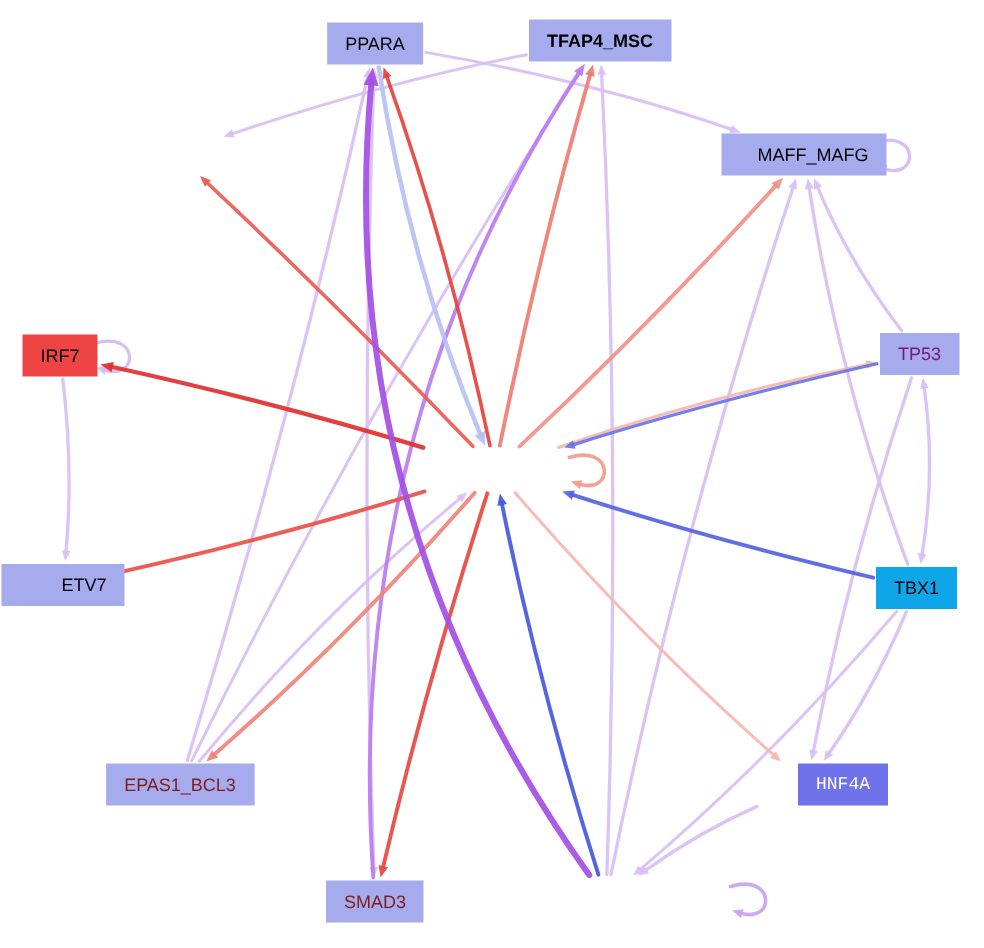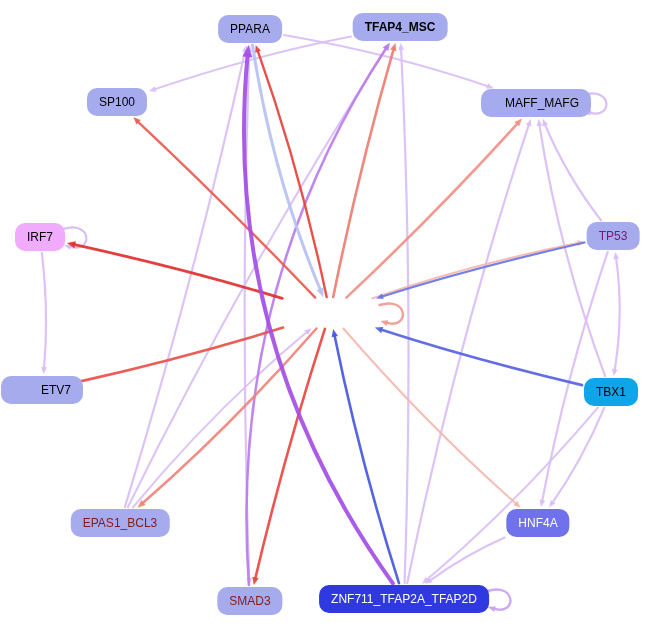"PPARA" .node { border-radius: 10px -> 0 }
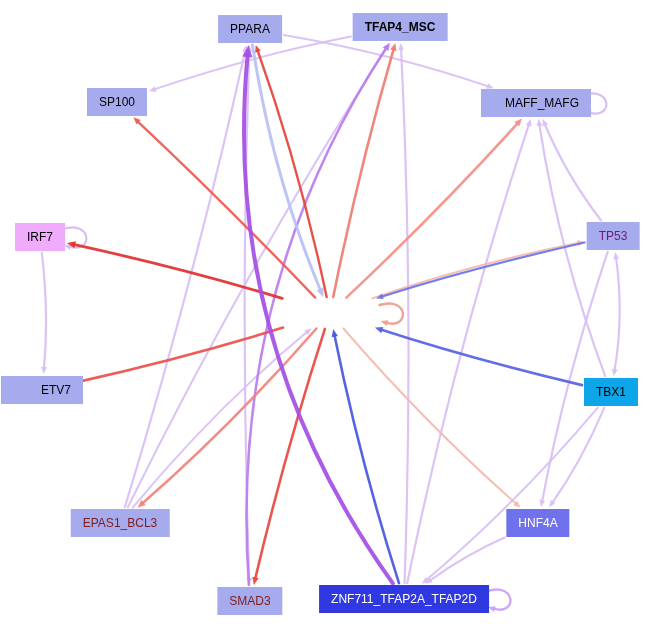"SP100" div.node { html: <div>SP100</div> -> none }
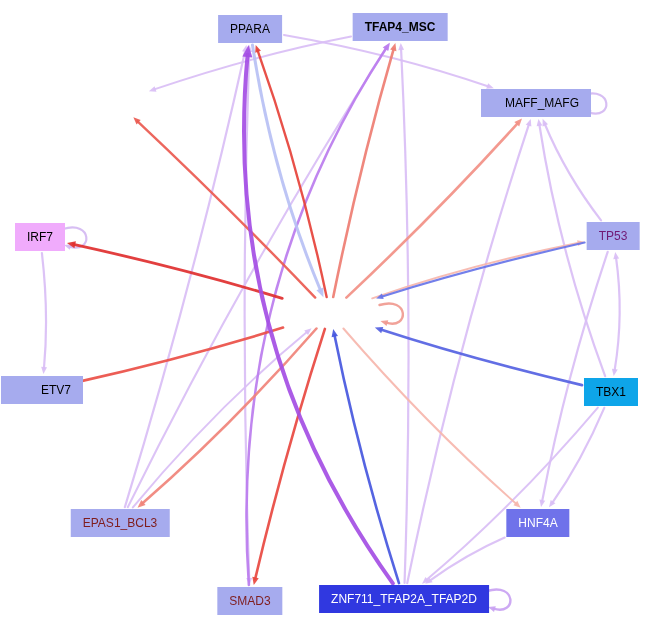"IRF7" div.node { background: #f0abfc -> #ef4444 }
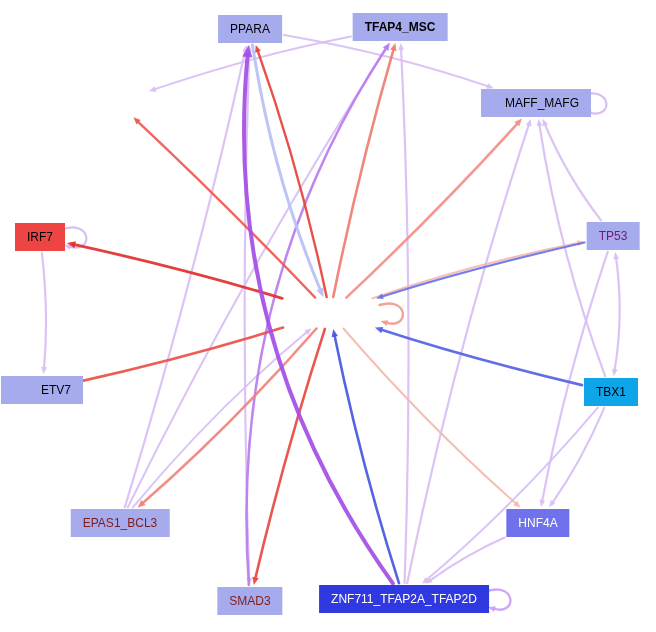"HNF4A" div.node { font-family: none -> Liberation Mono, monospace; left: 538px -> 562px }
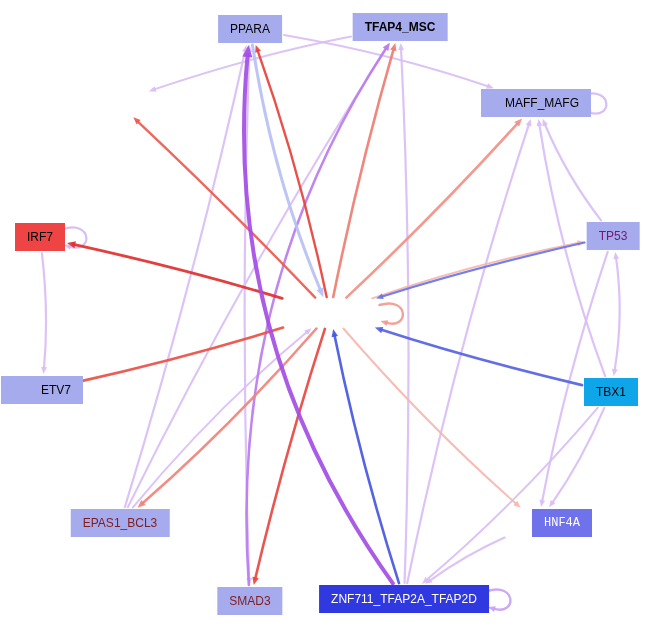"ZNF711_TFAP2A_TFAP2D" div.node { html: <div>ZNF711_TFAP2A_TFAP2D</div> -> none }
